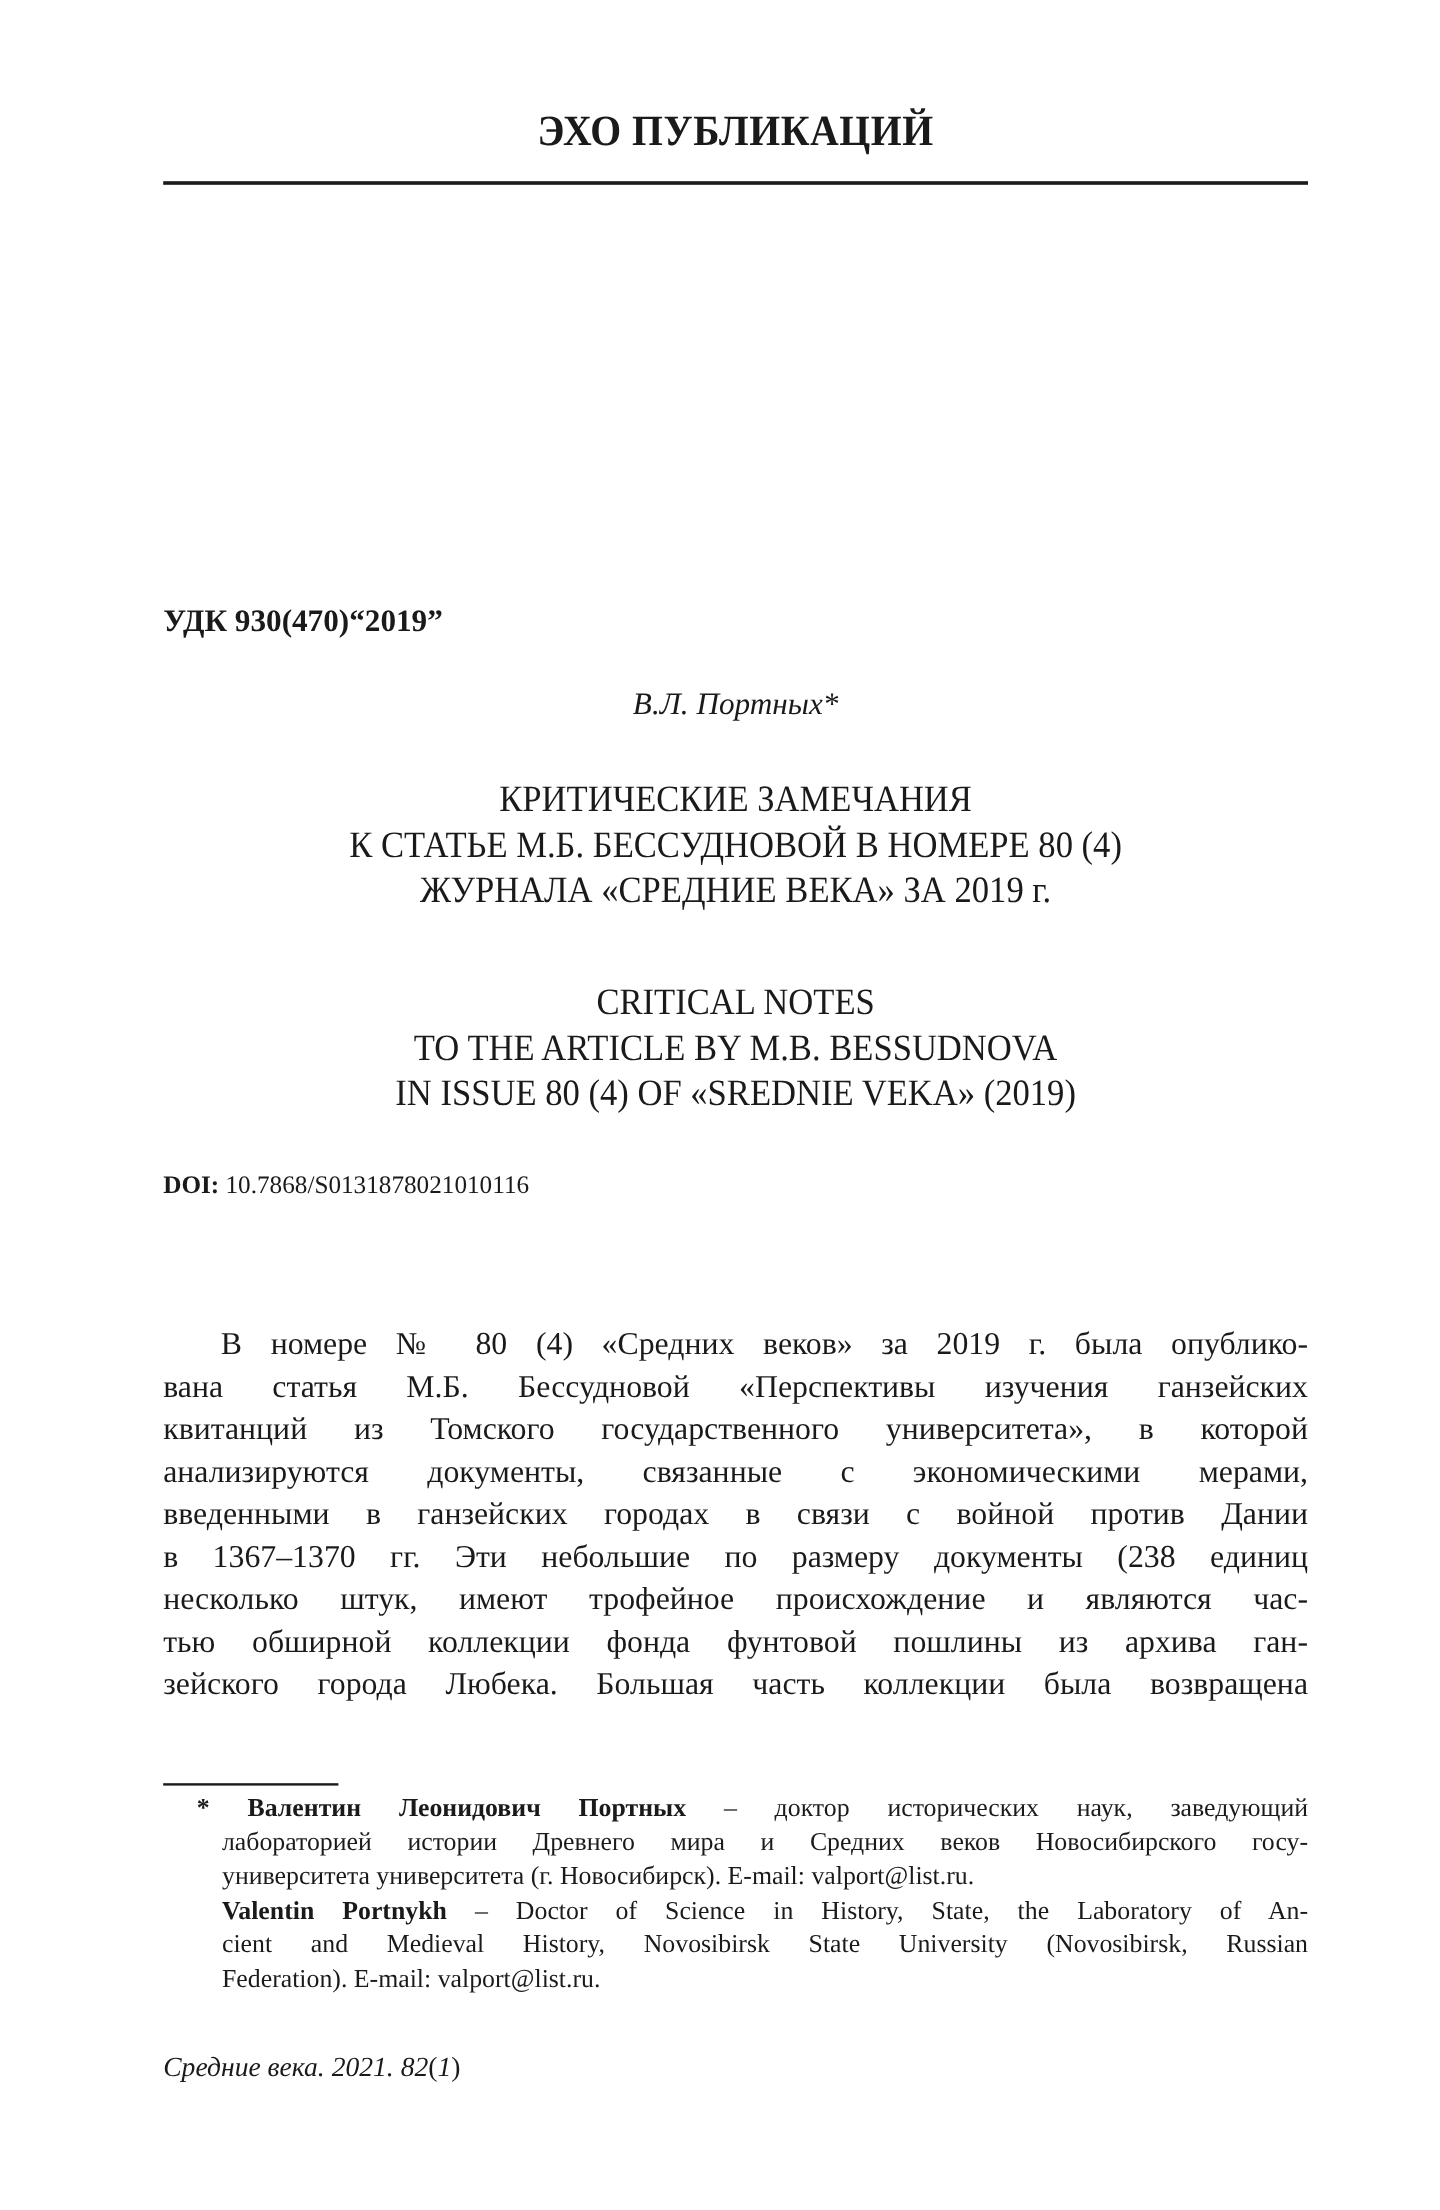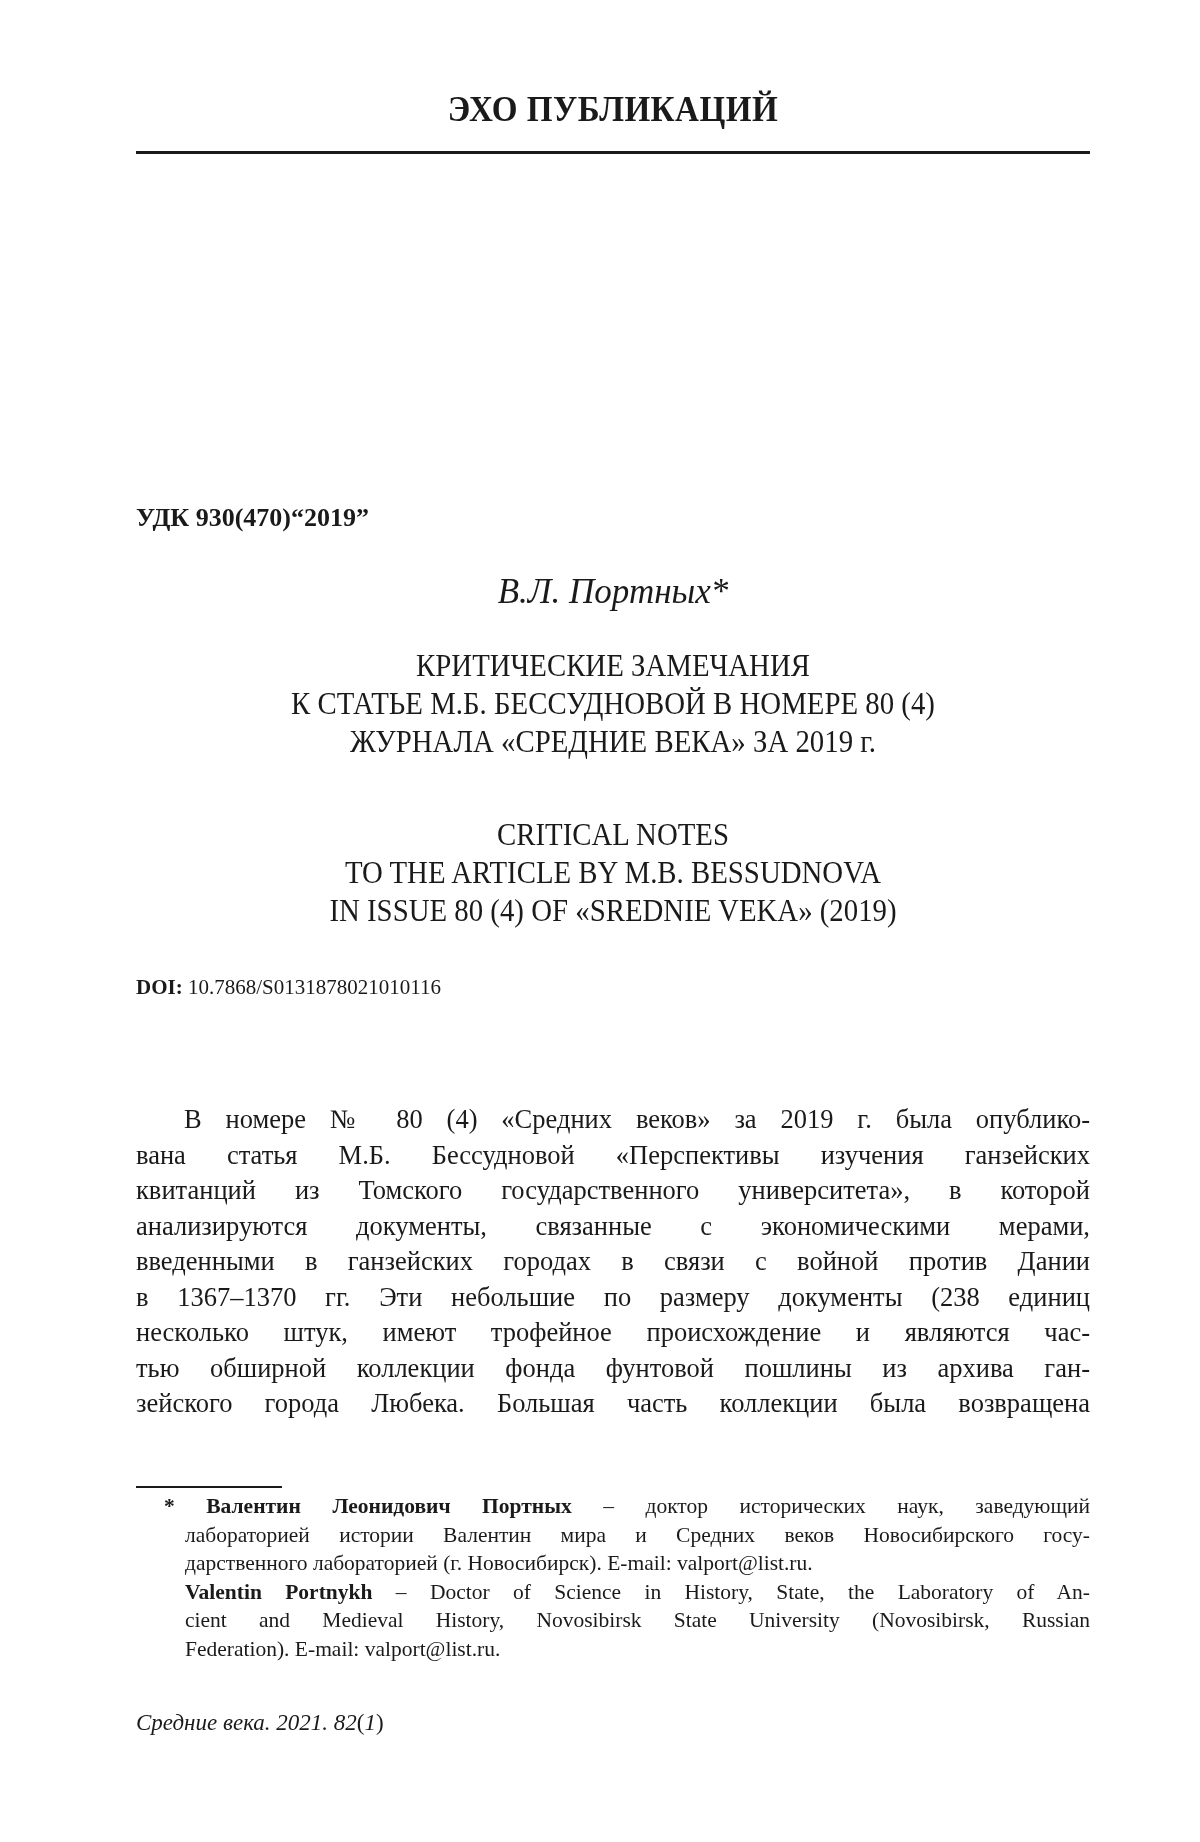"В.Л. Портных*" .author { font-size: 35px -> 26px }
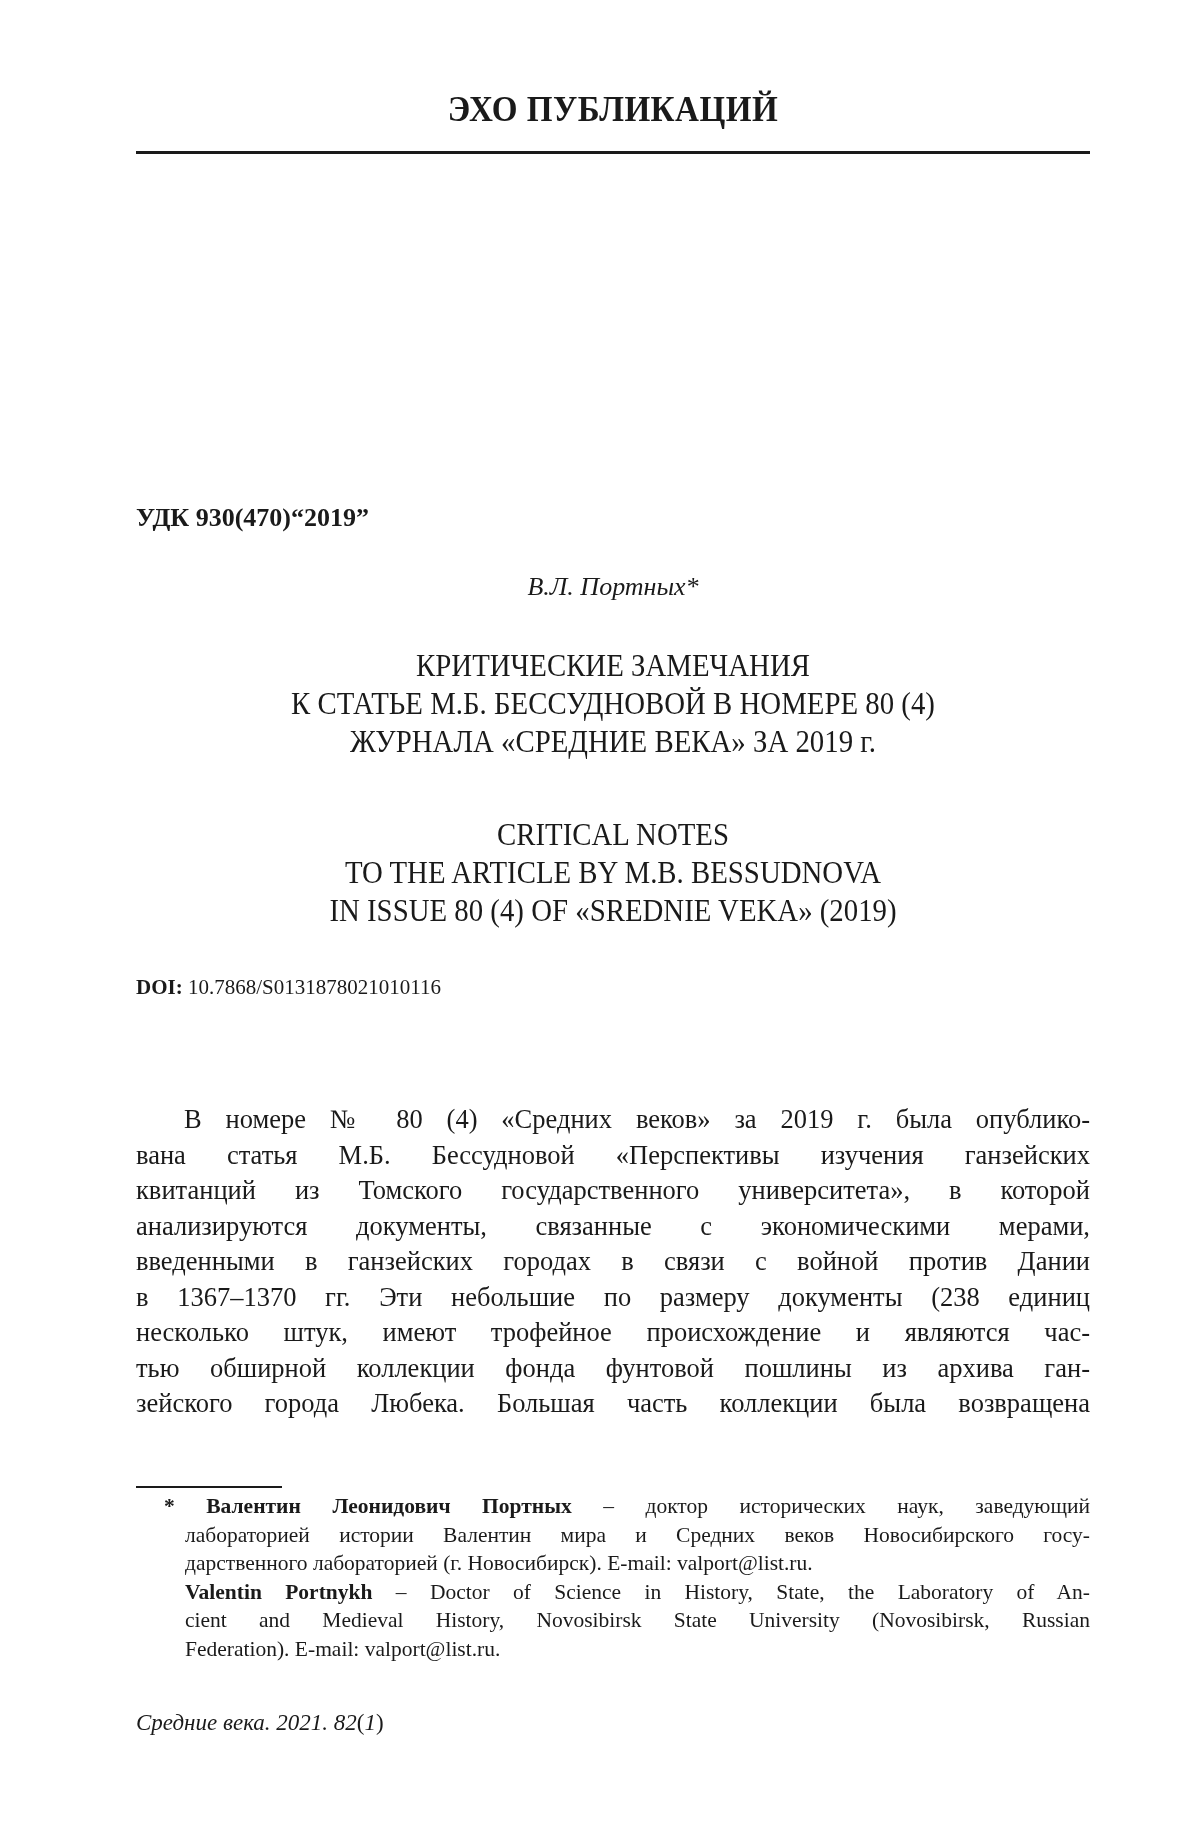"лабораторией истории Валентин мира и" span.fn-line { text: Валентин -> Древнего }
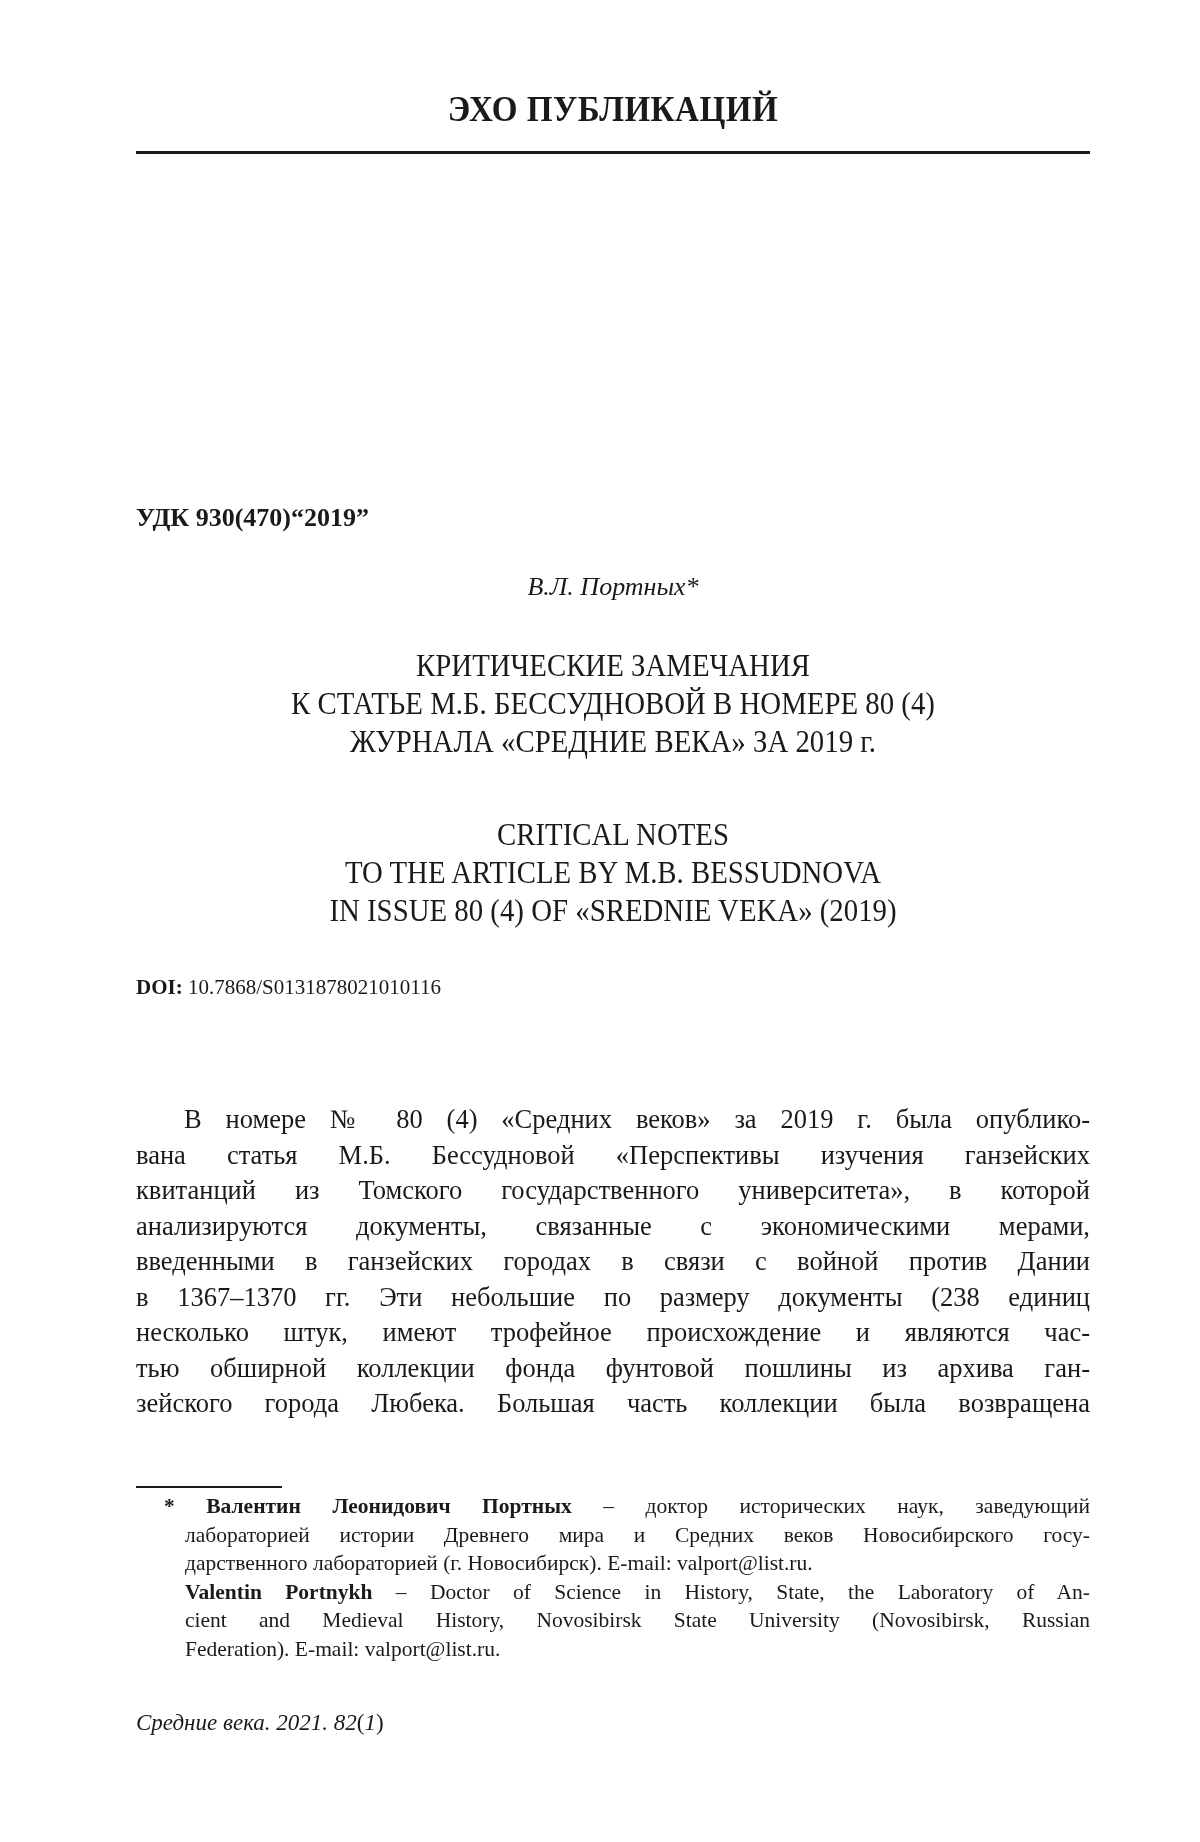"дарственного лабораторией (г." span.fn-line { text: дарственного лабораторией -> университета университета }
